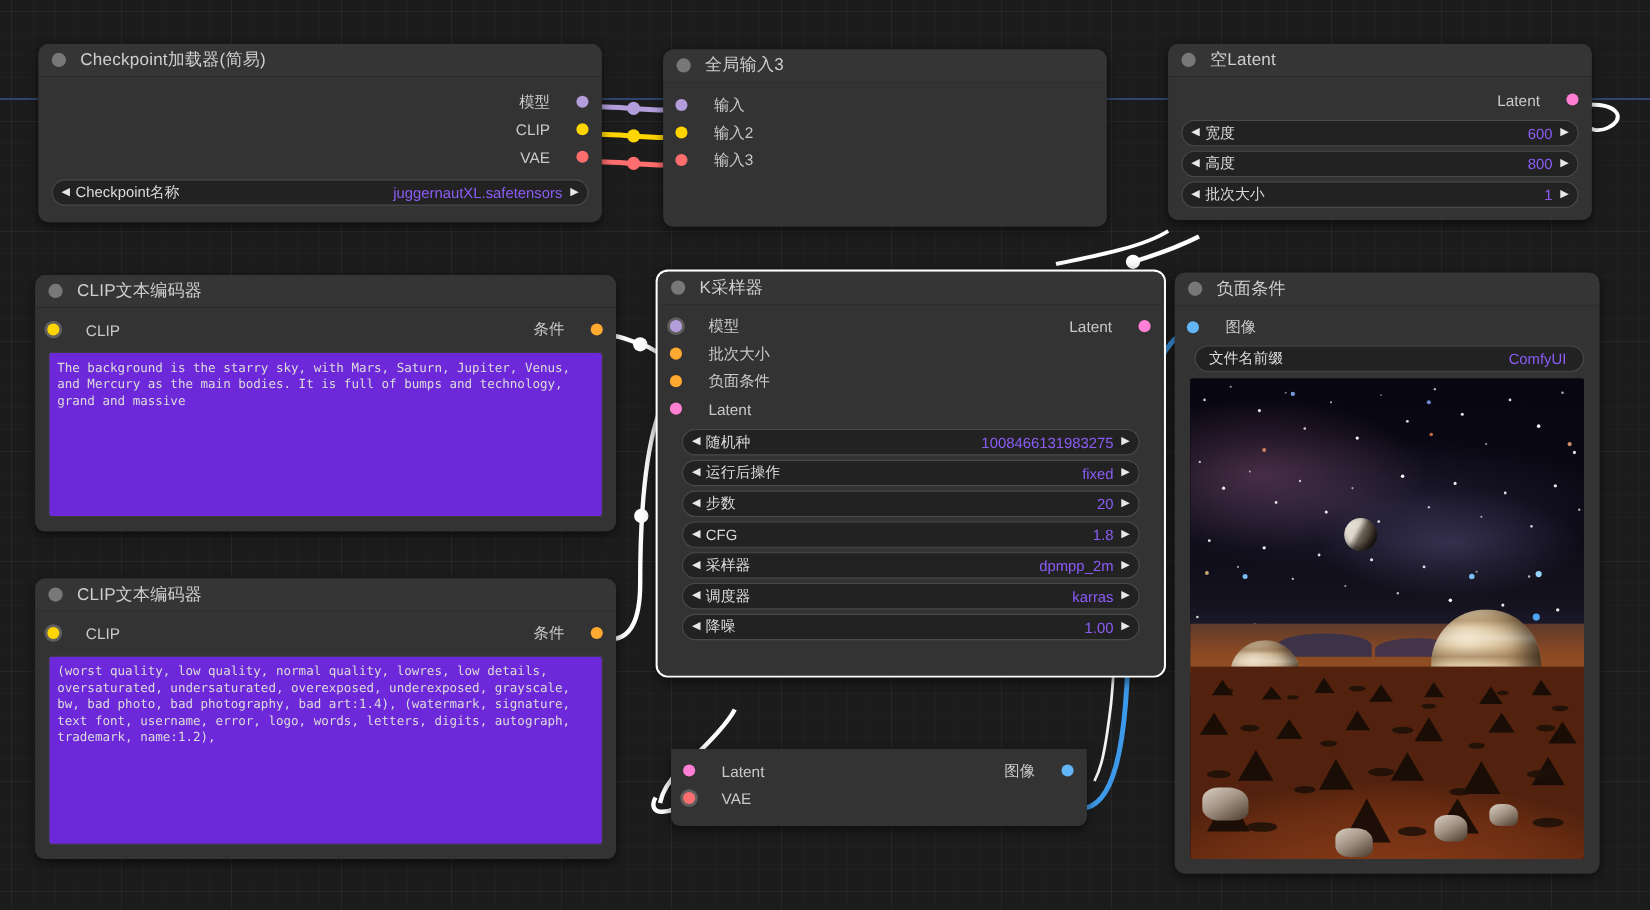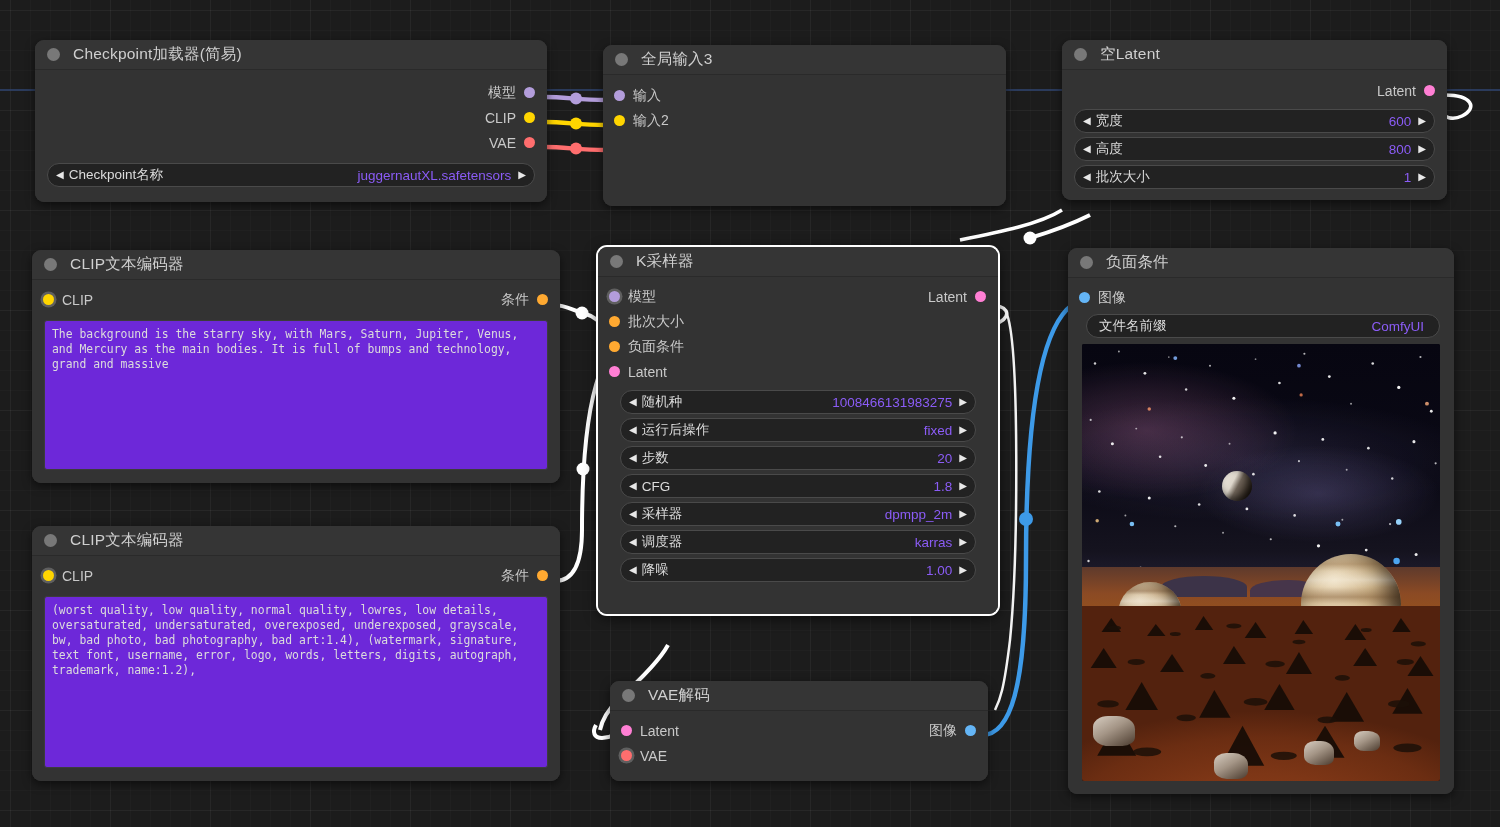"模型" .slot { gap: 8px -> 24px }
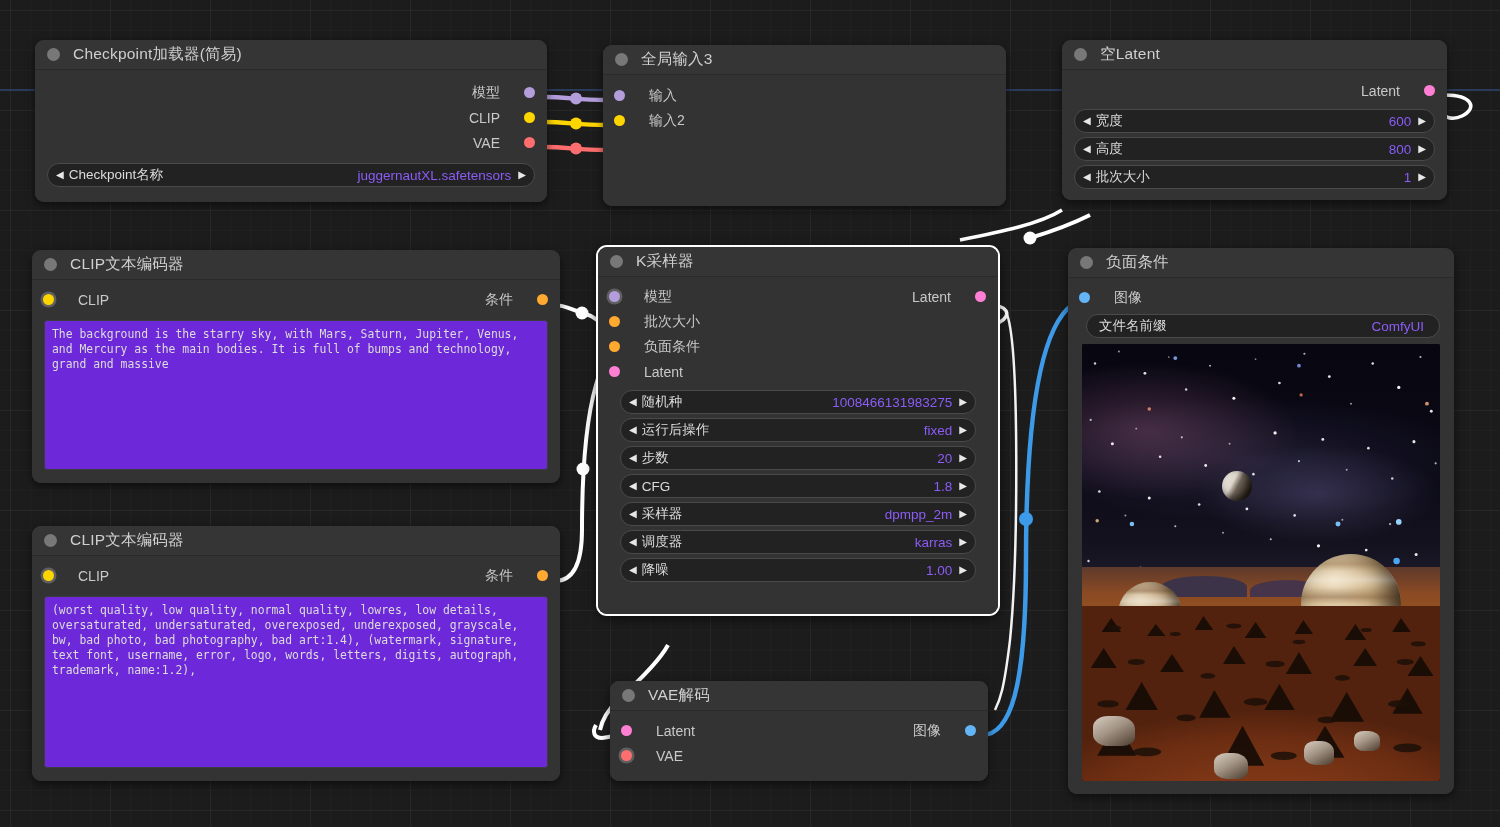"输入3" div.slot-row { html: none -> <div> <span> <span></span> <span>输入3</span> </span> </div> }
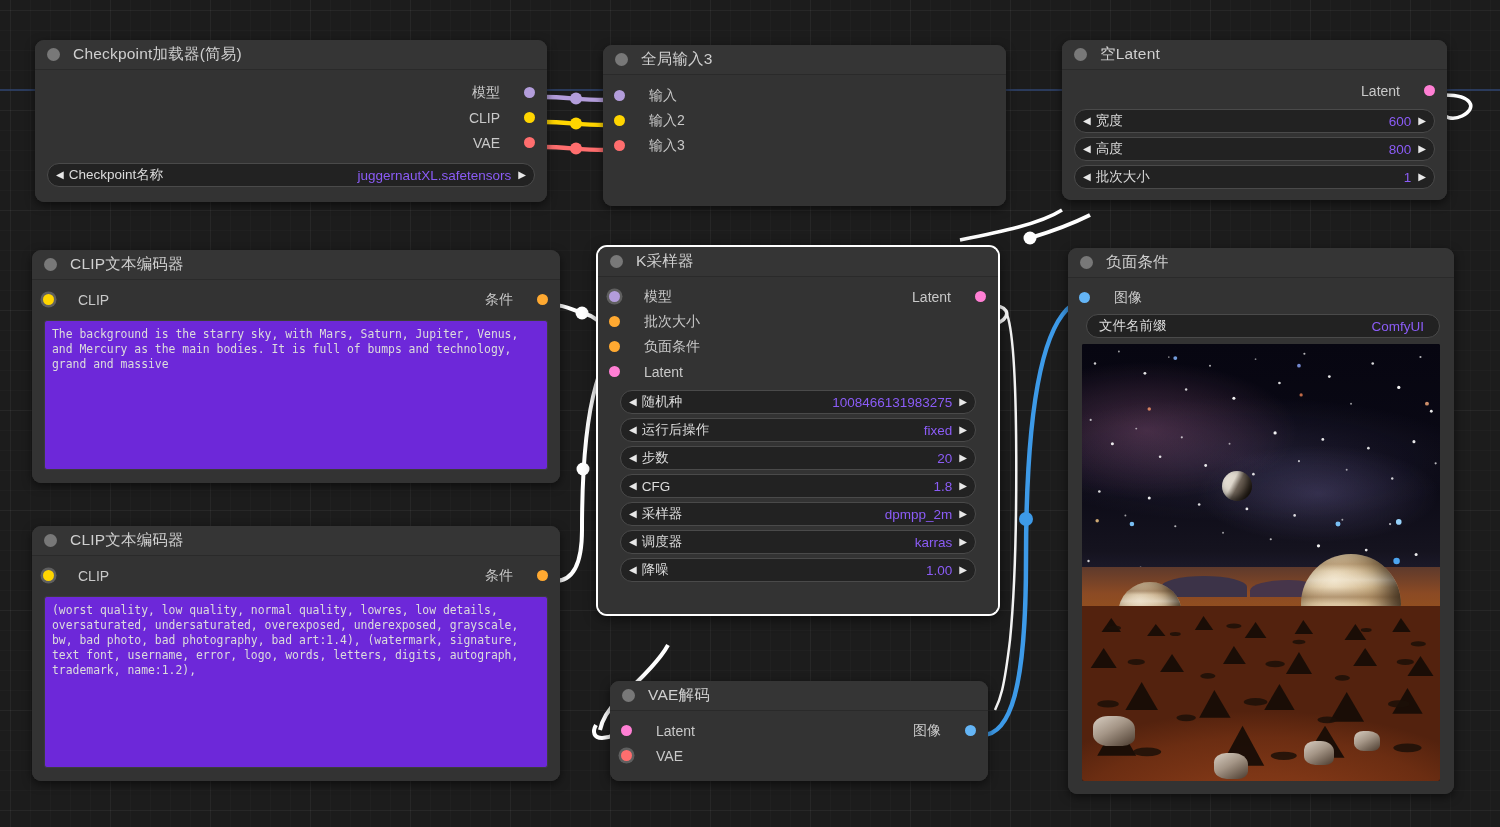"K采样器" div.node { width: 400px -> 460px }
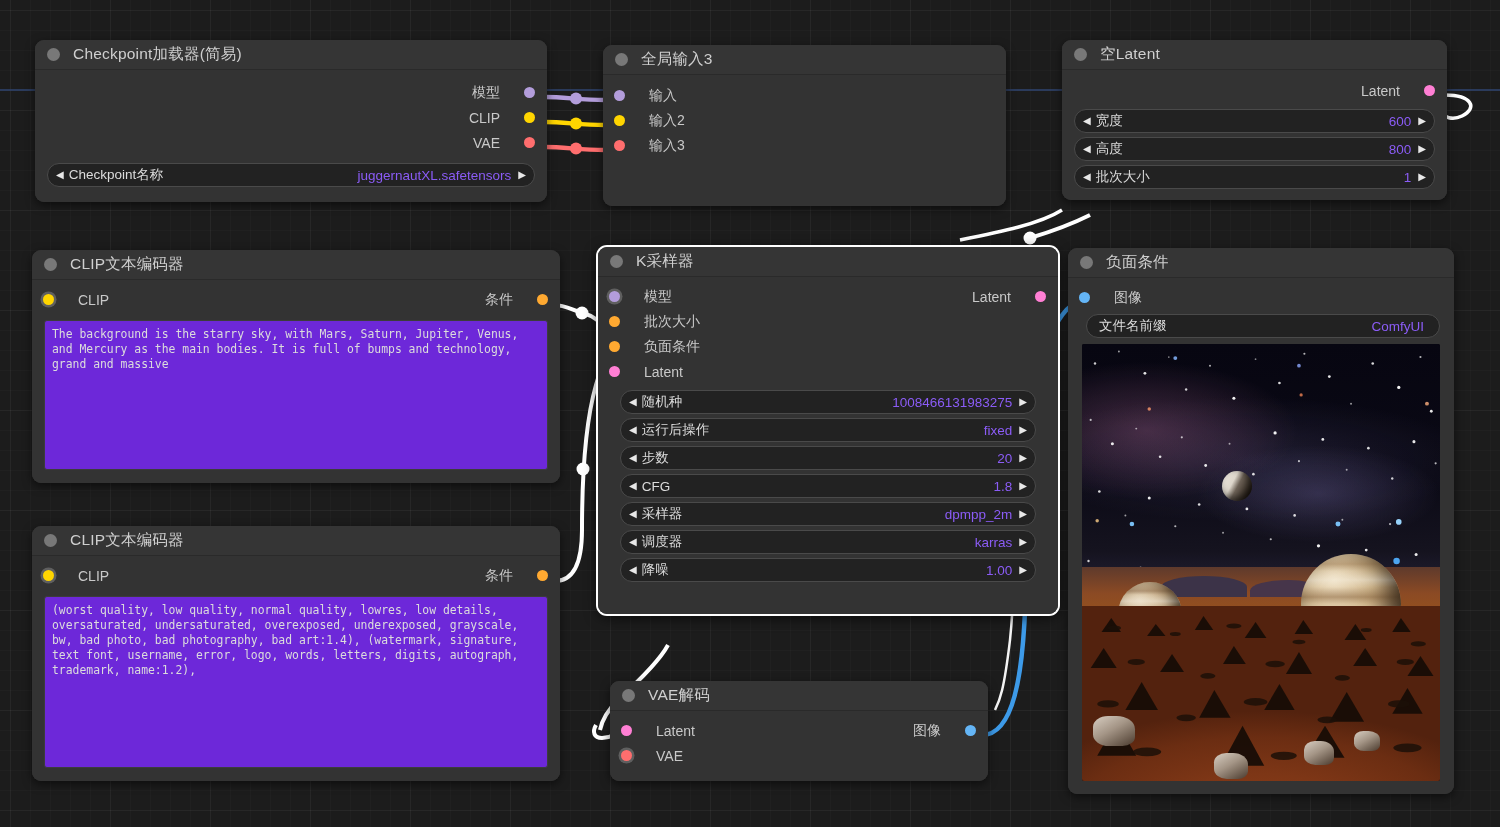"VAE解码" div.node-title { html: <div> <span></span> <span>VAE解码</span> </div> -> none }
